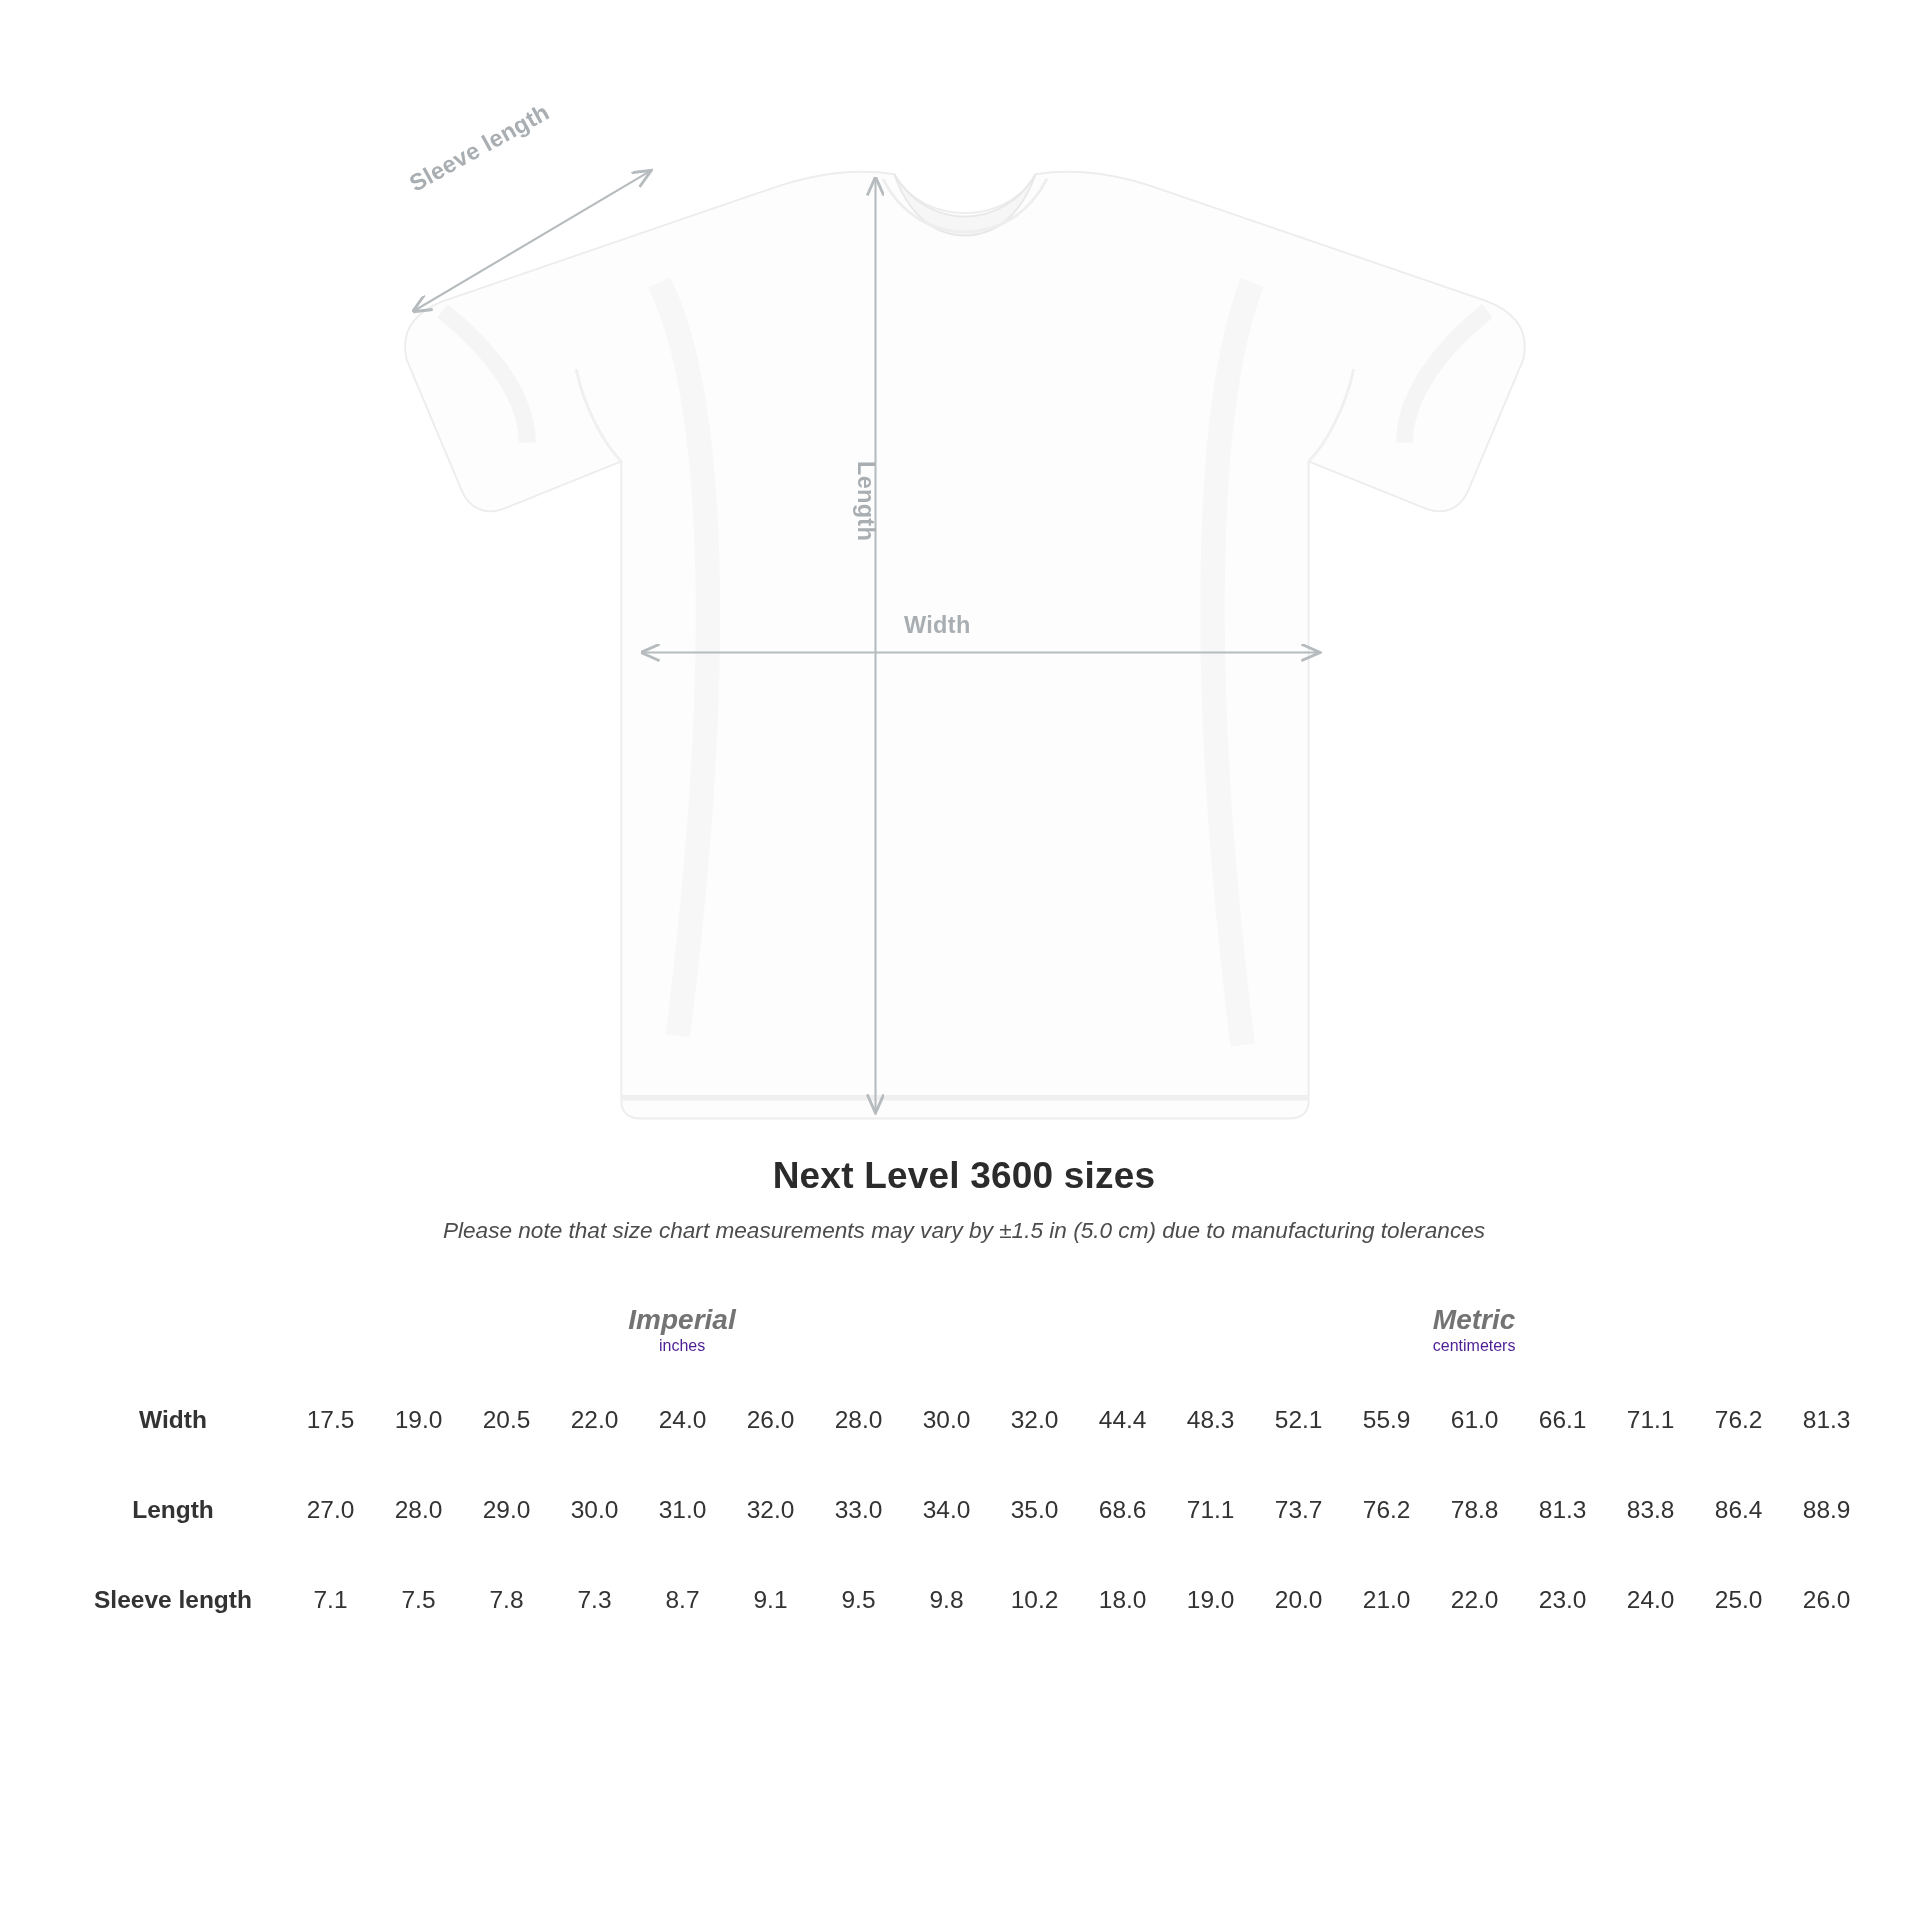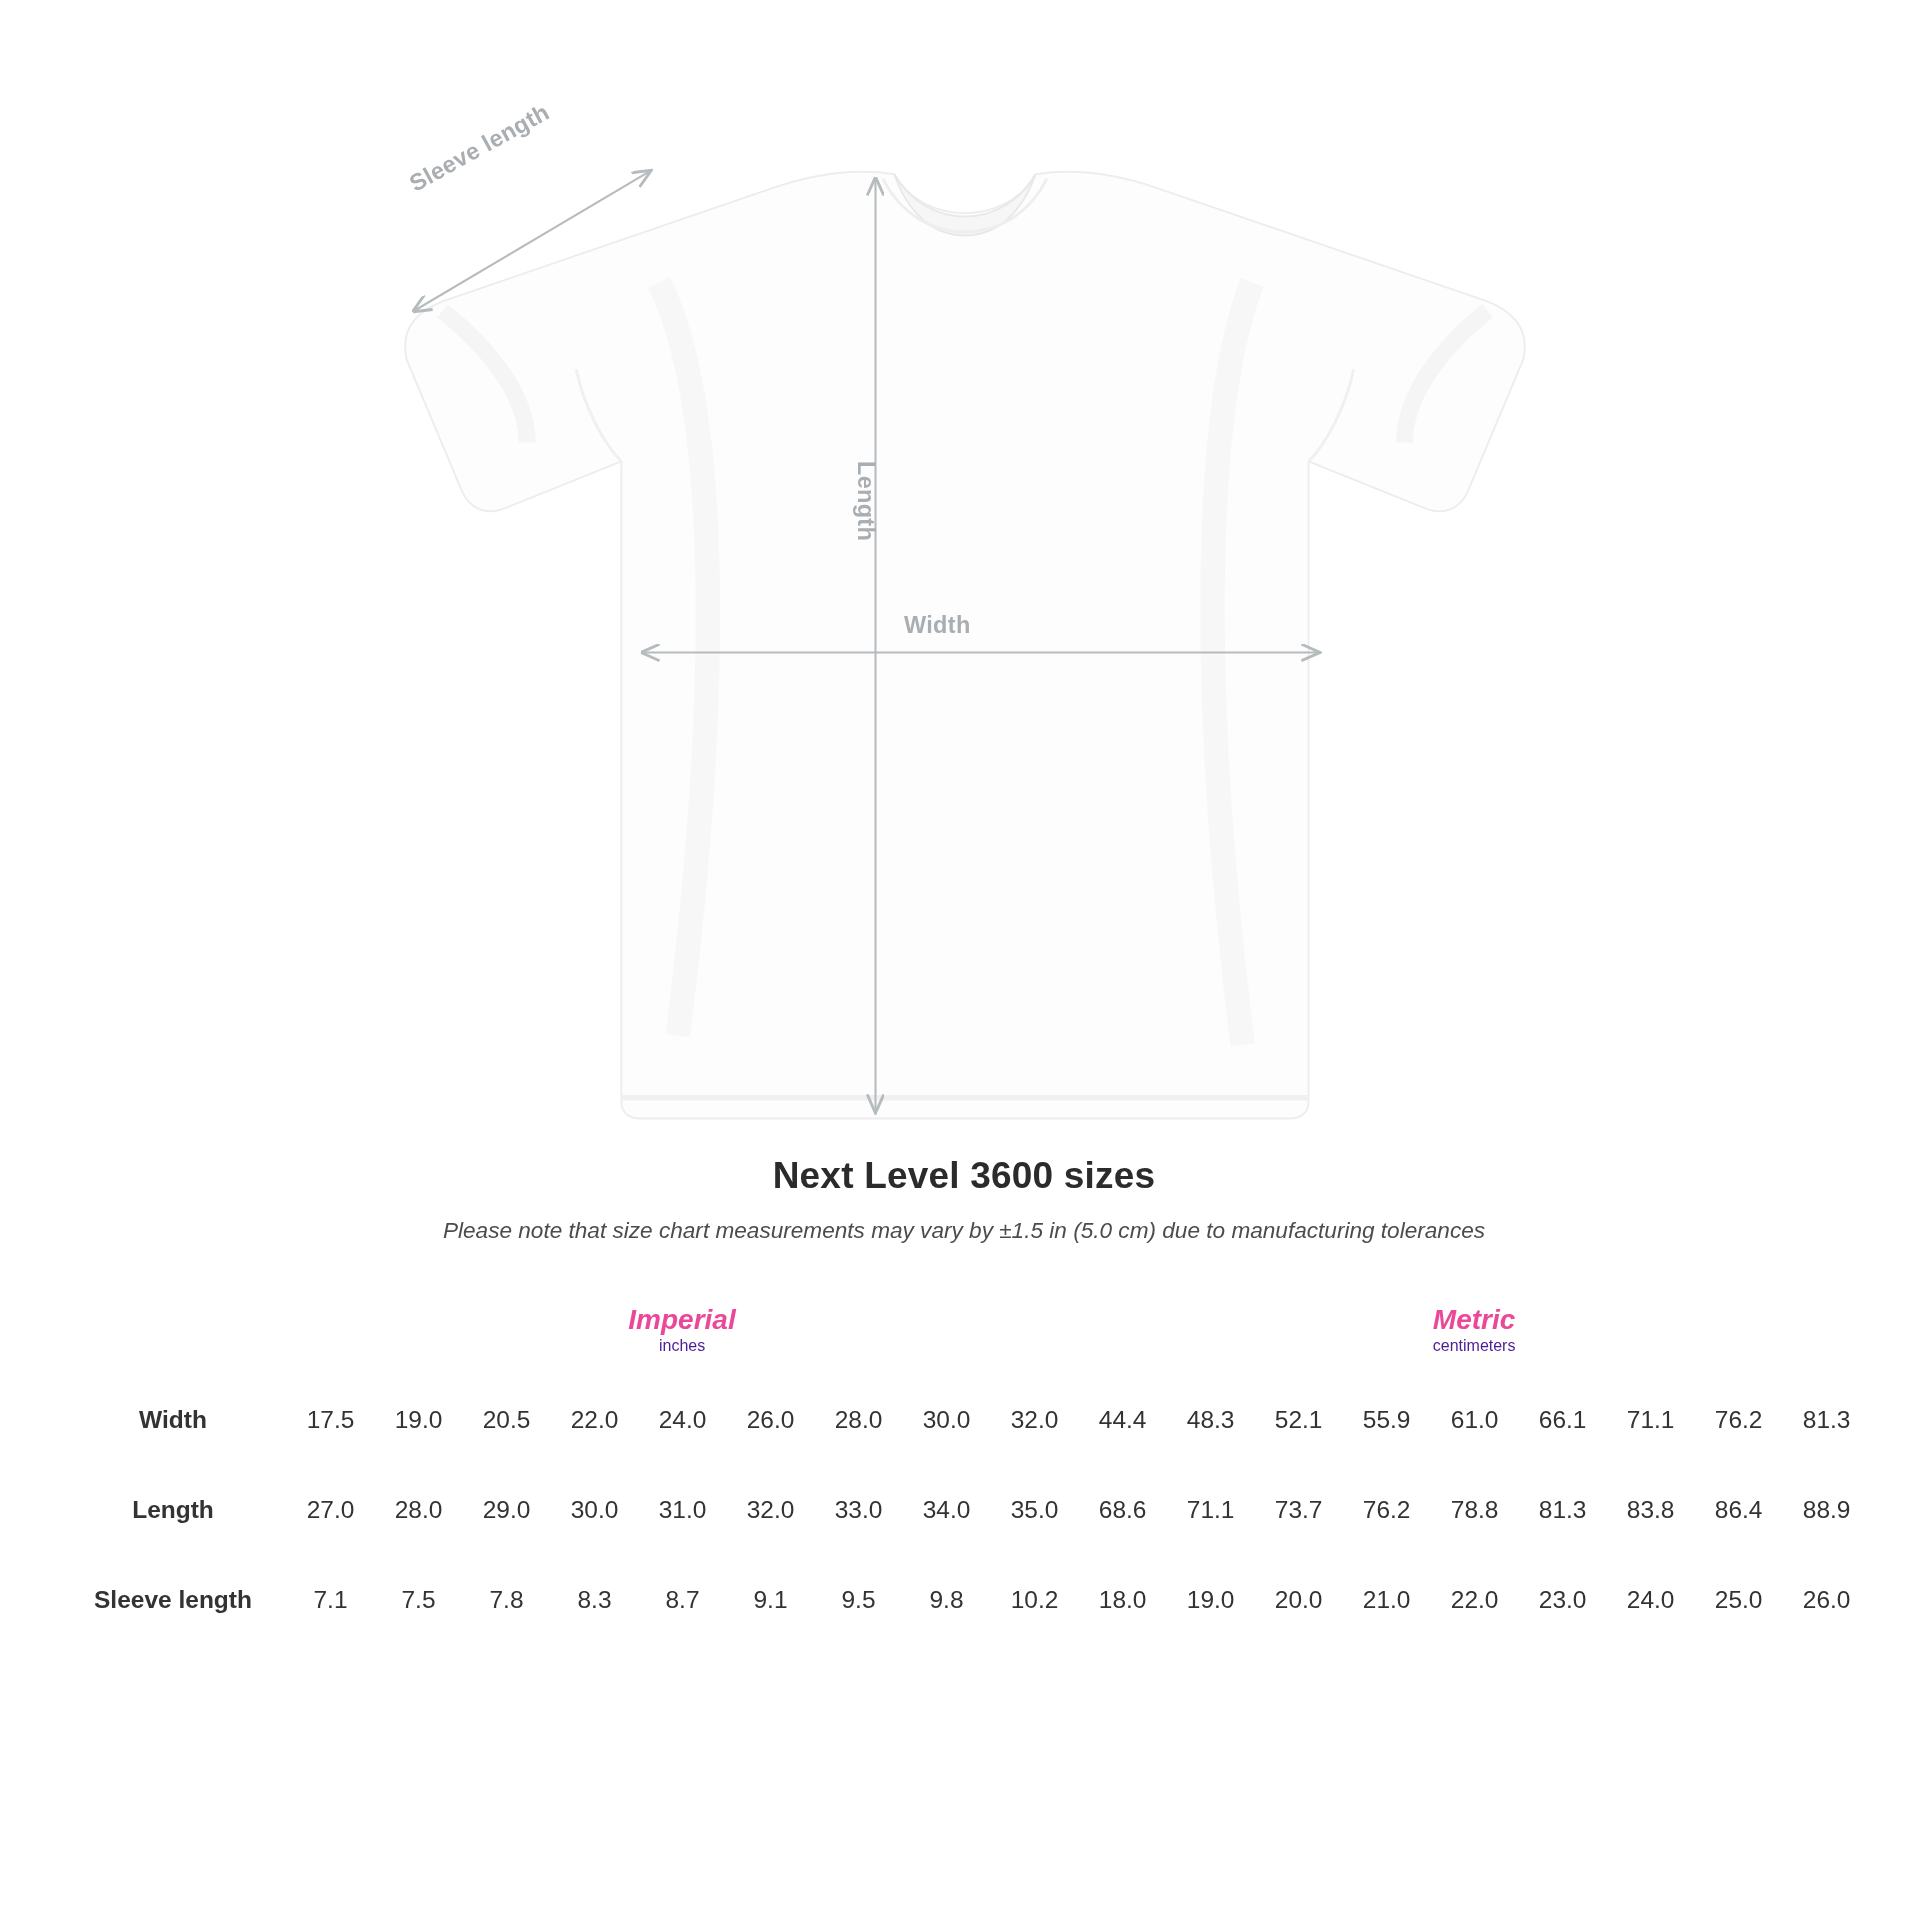"Imperial" .group-title { color: #ec4899 -> #737373 }
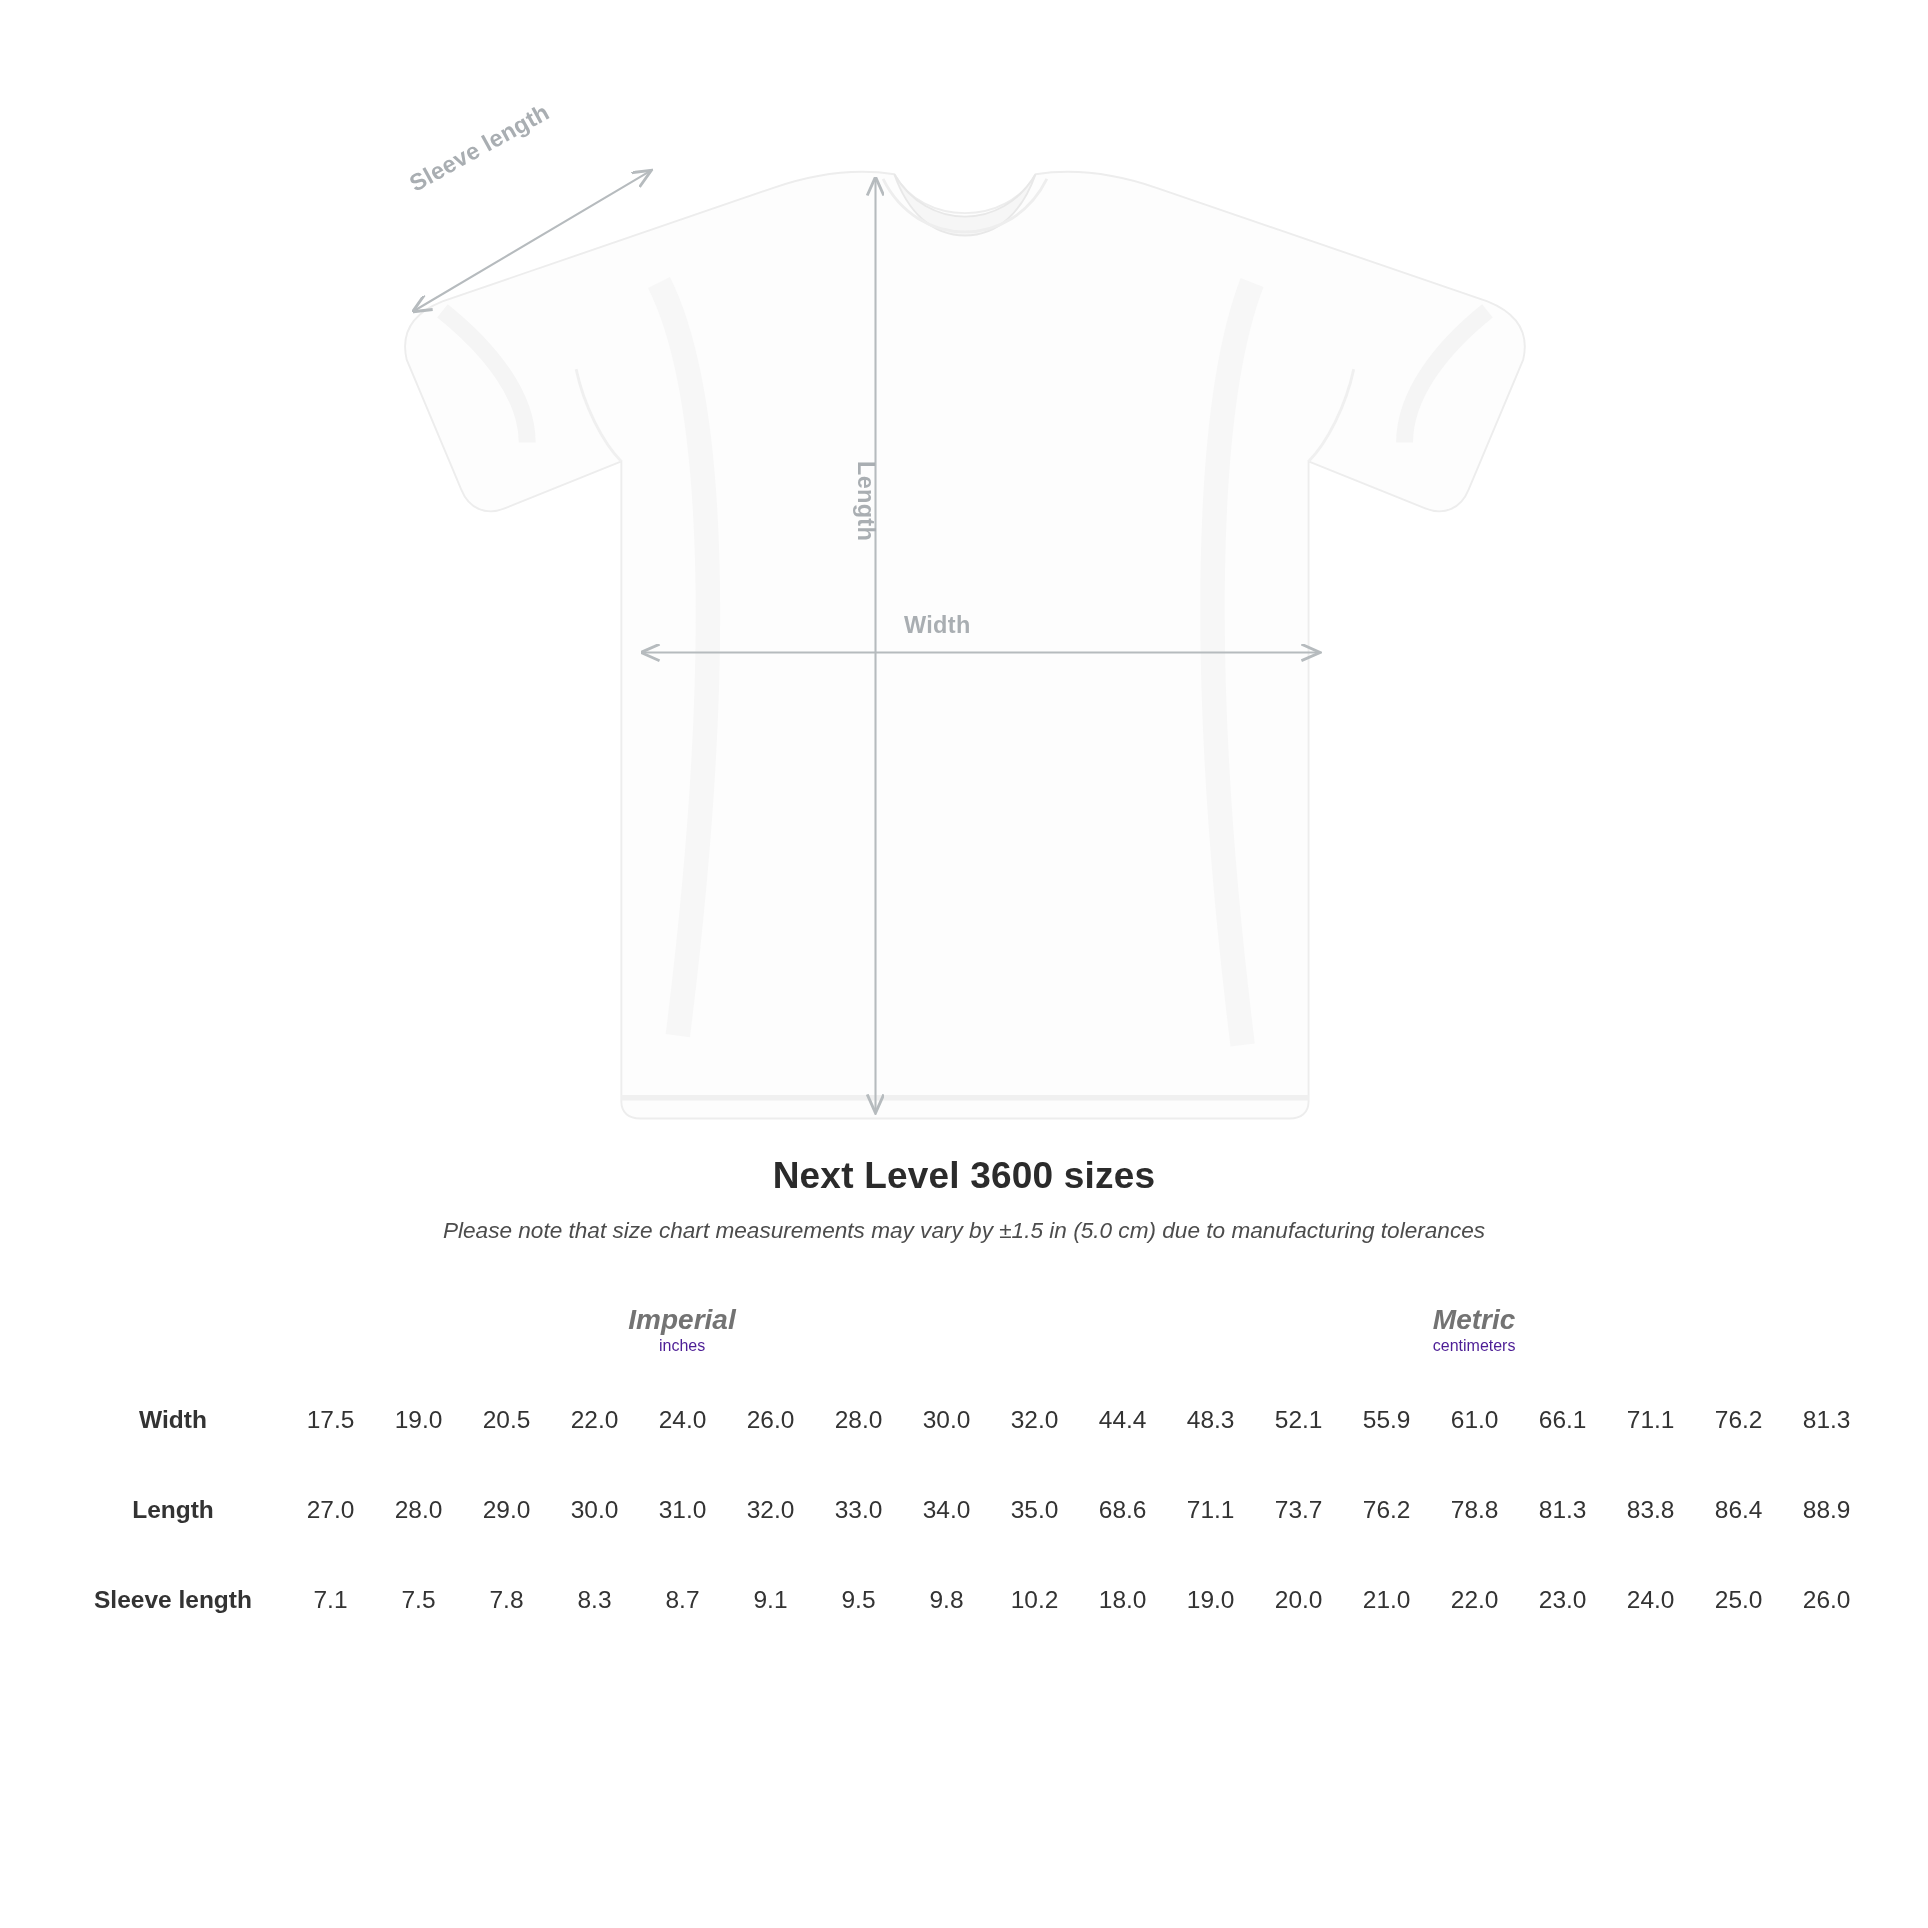"8.3" td.vline { text: 8.3 -> 7.3 }
